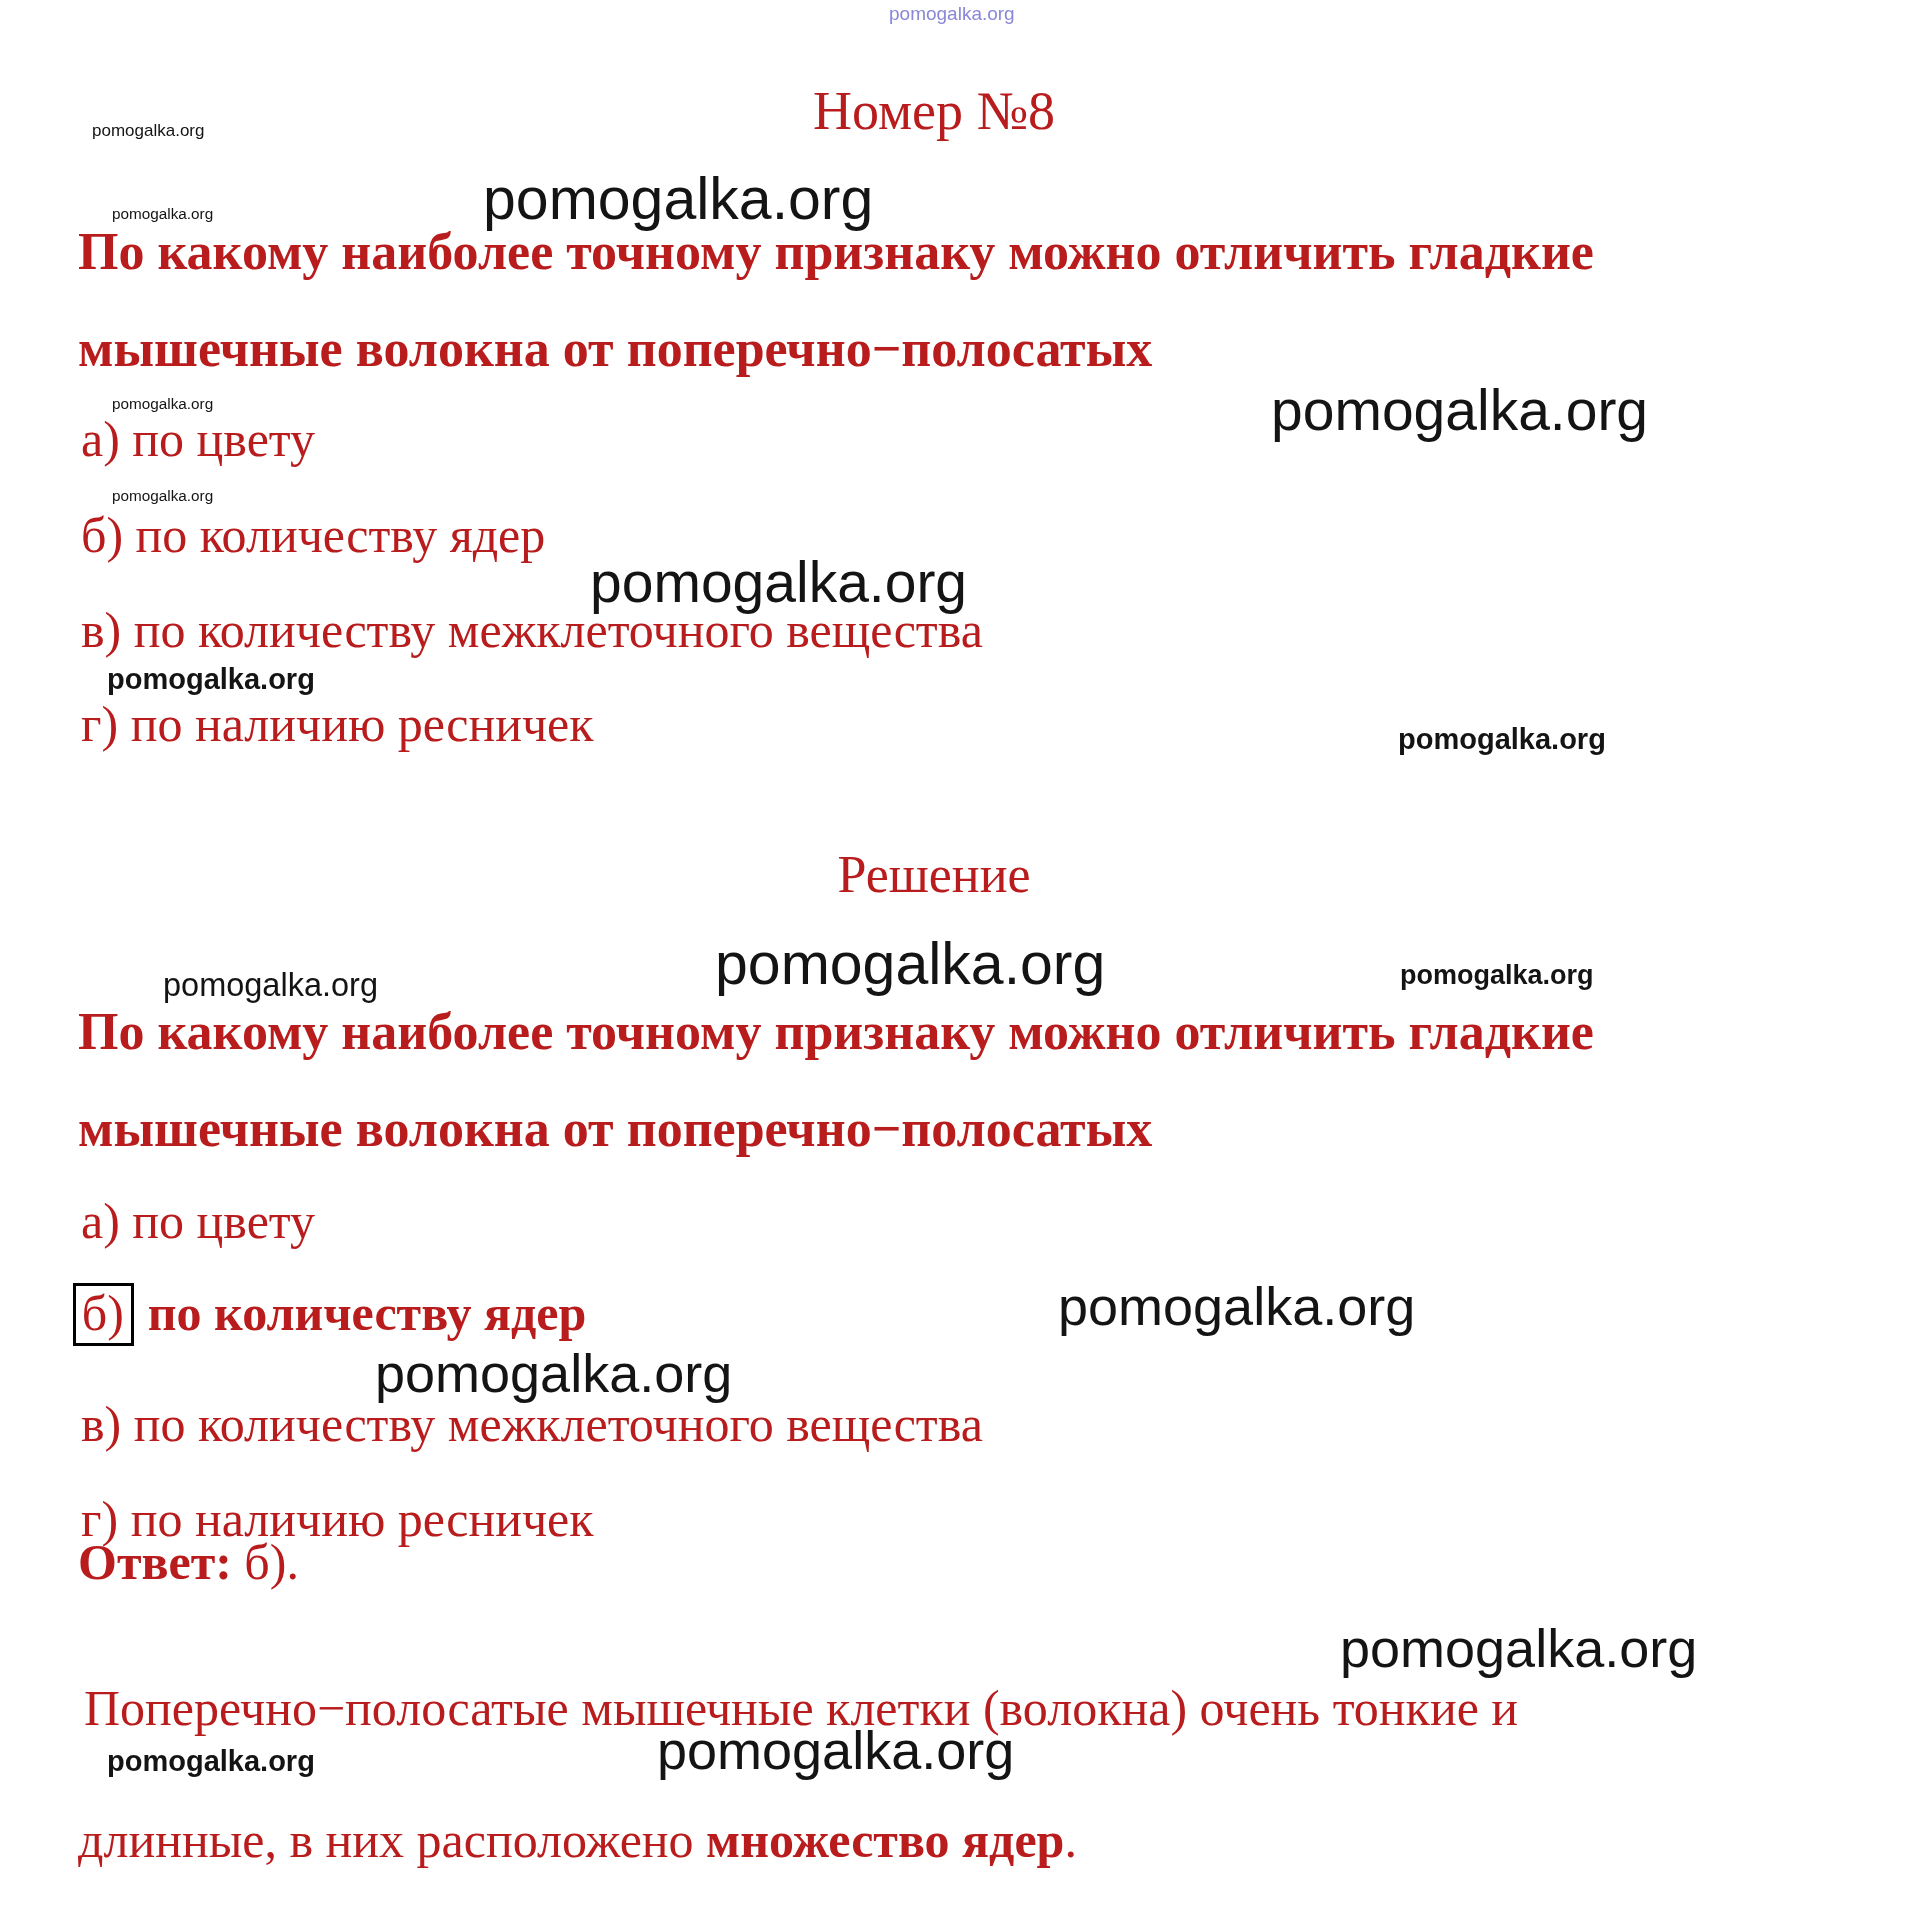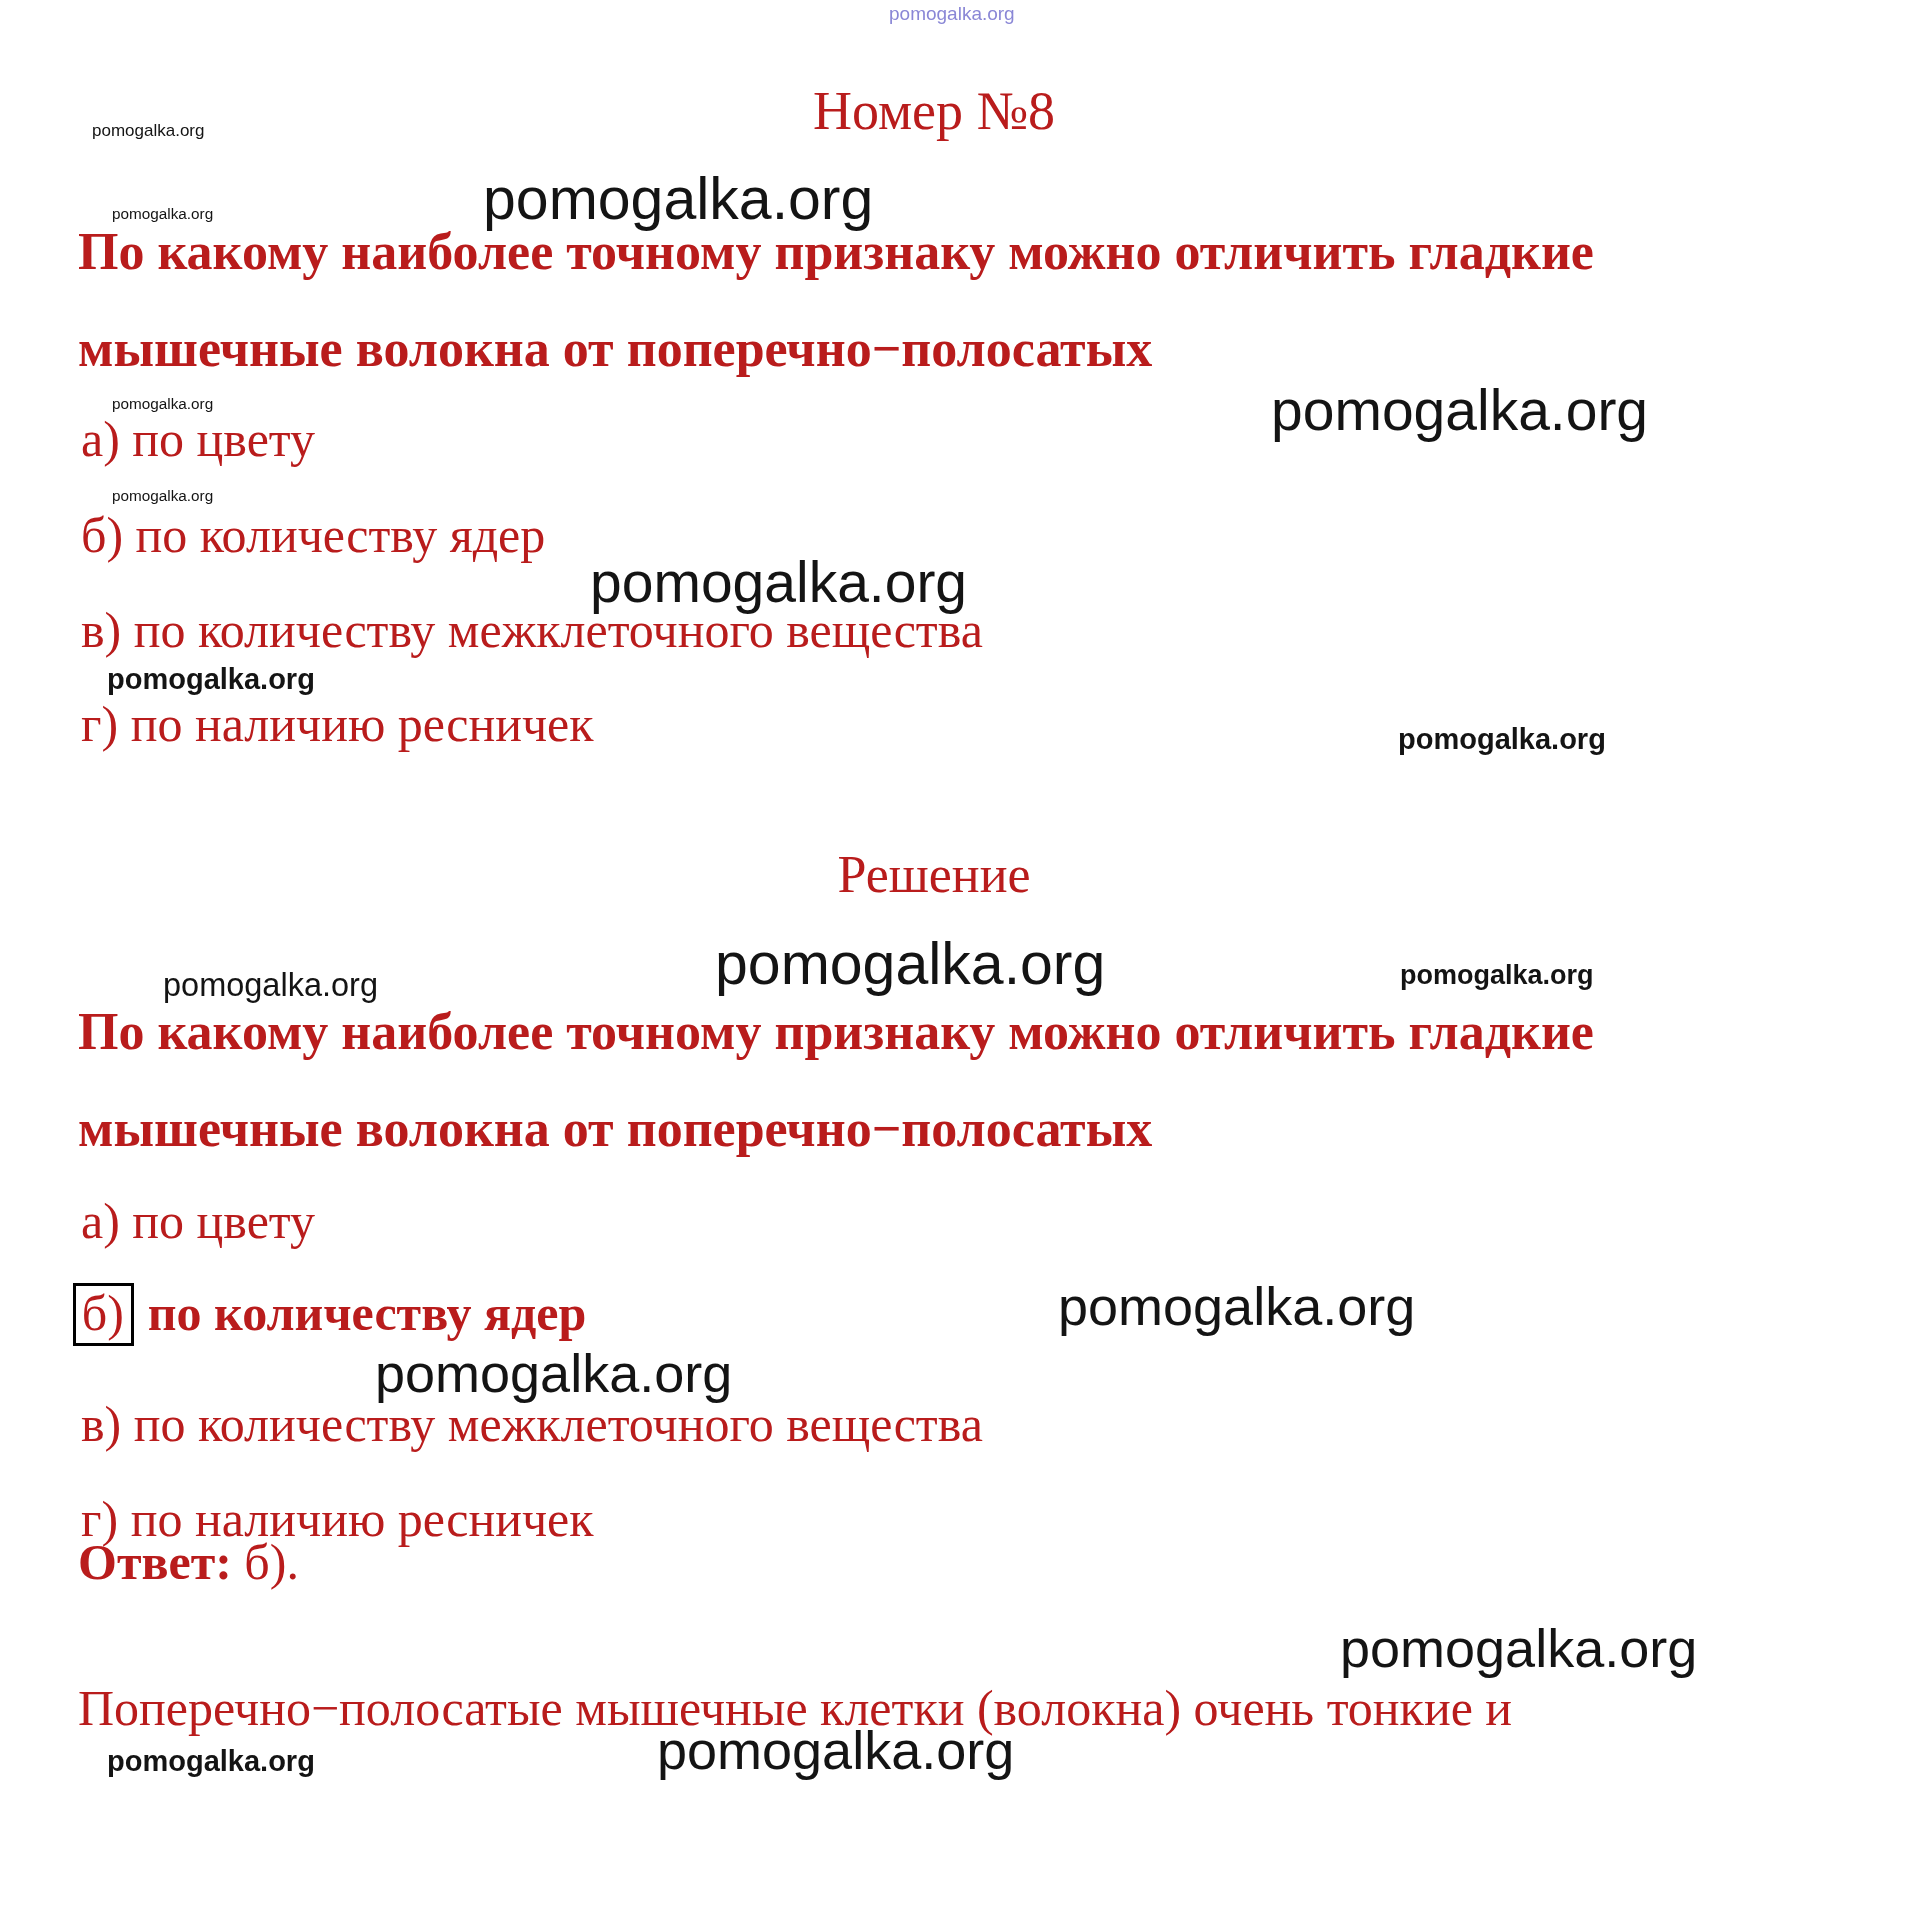"Поперечно−полосатые мышечные клетки" div.line { left: 78px -> 84px }
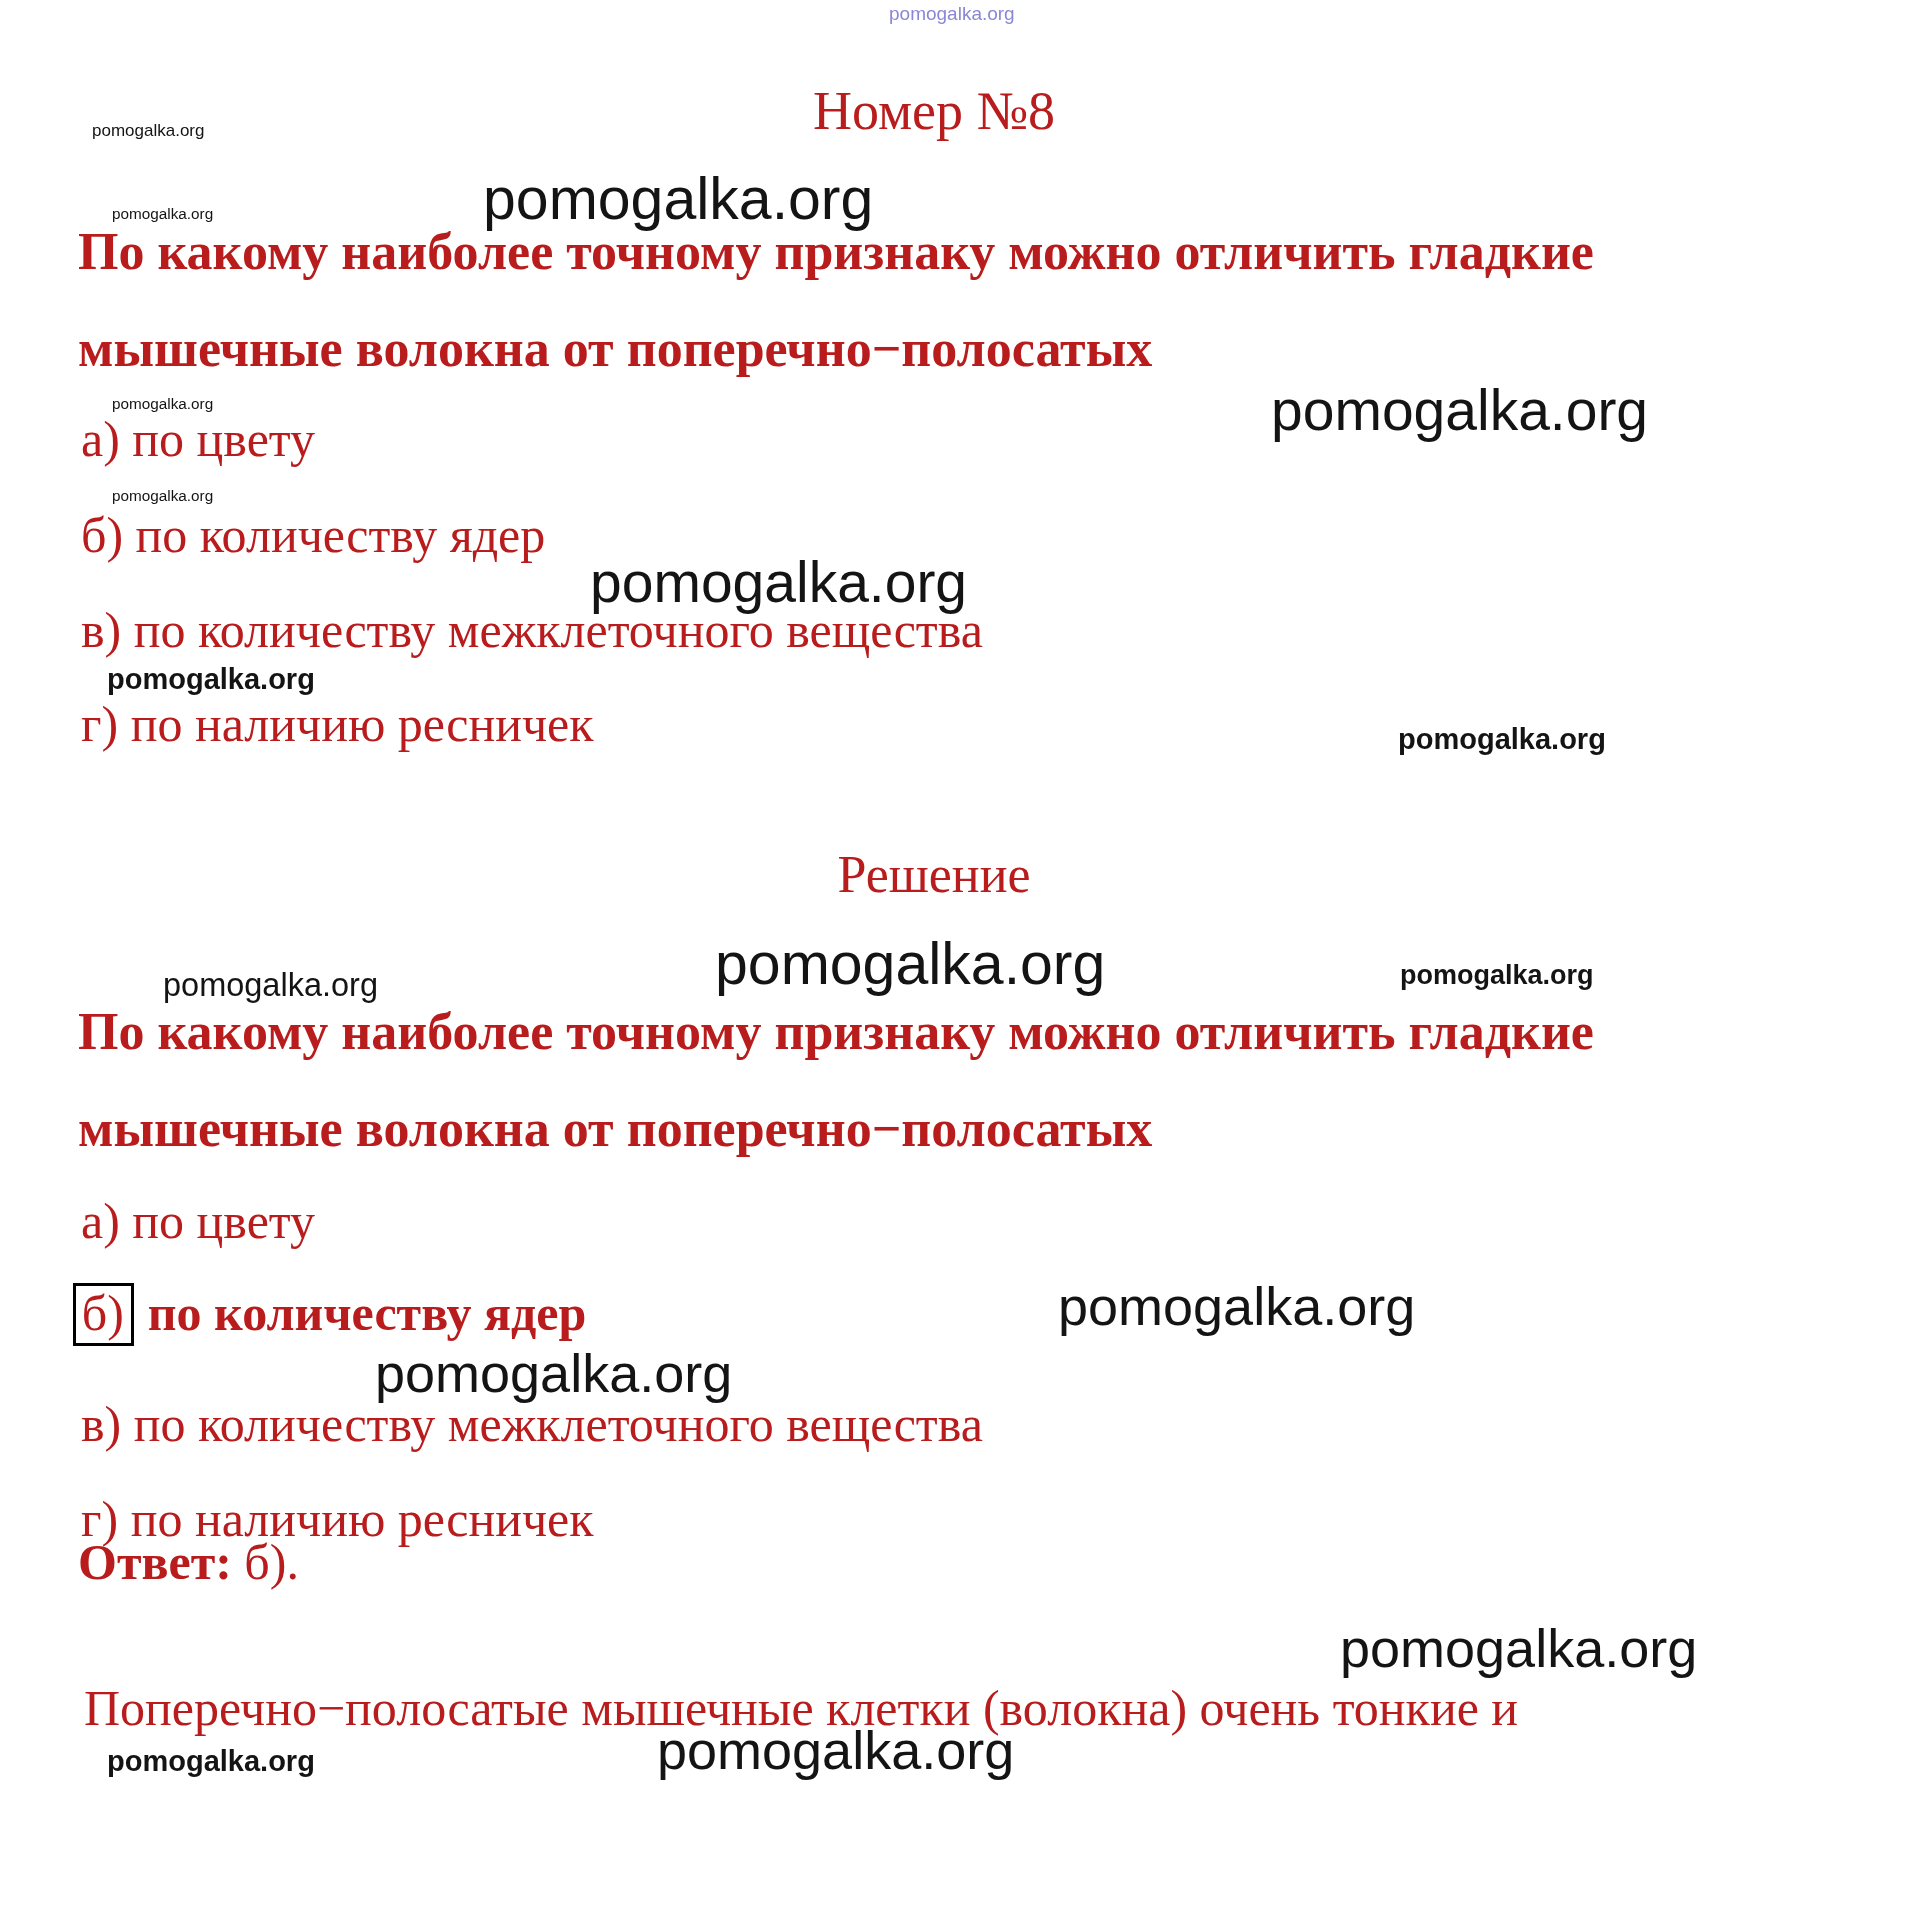"длинные, в них расположено множество" div.line { html: none -> <div> <span>длинные, в них расположено </span><span>множество ядер</span><span>.</span> </div> }
